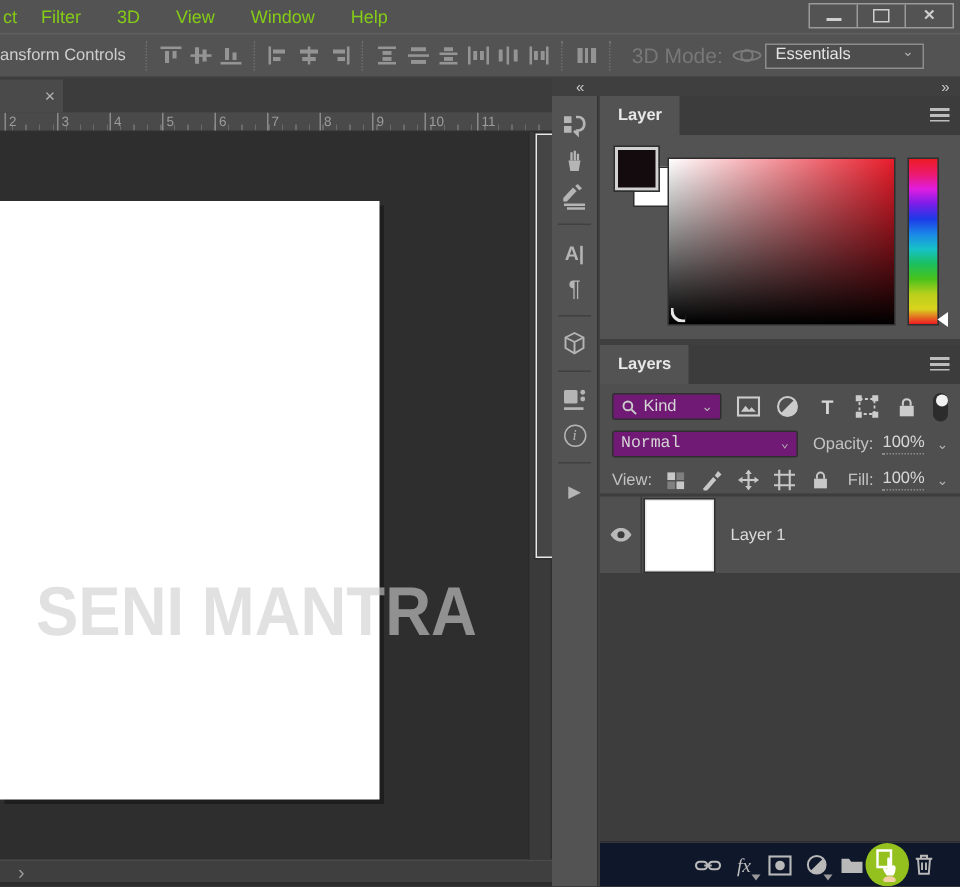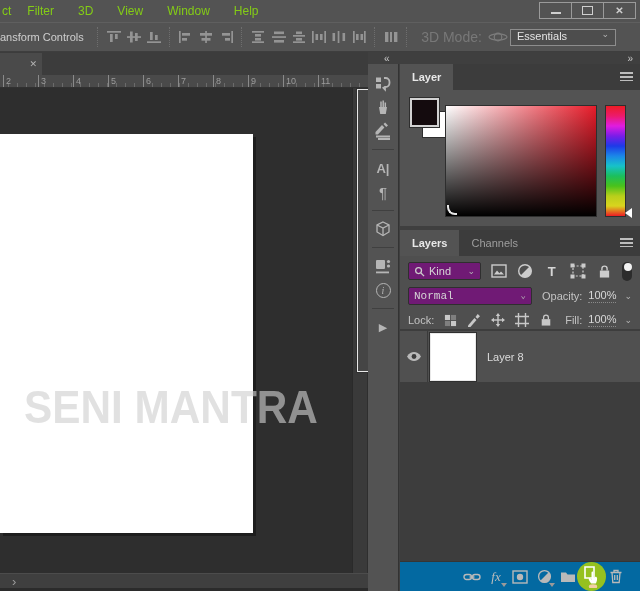"Channels" div.ptab { html: <div>Channels</div> -> none }
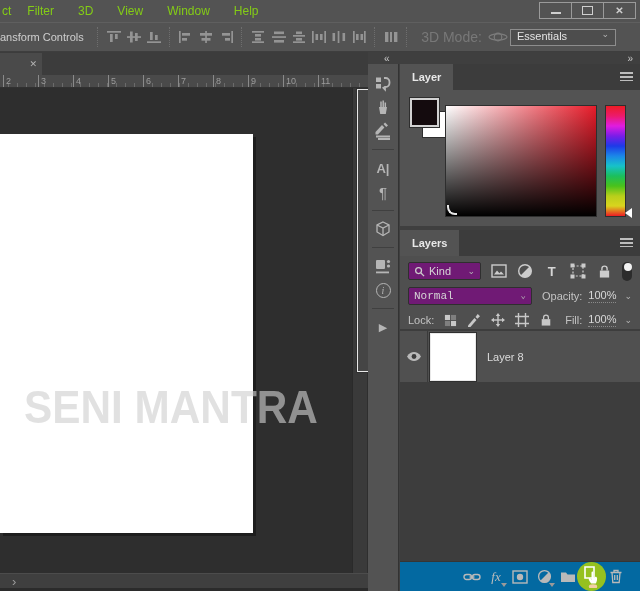"Lock:" span.prop-lbl { text: Lock -> View }
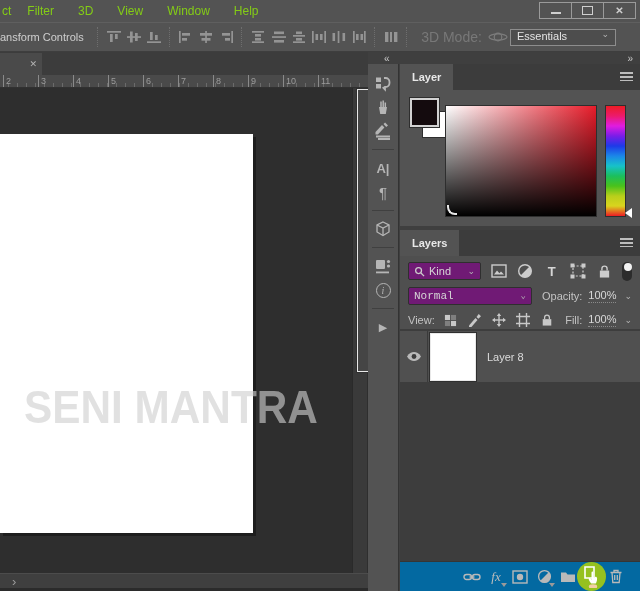"Layer 8" span.lname { text: 8 -> 1 }
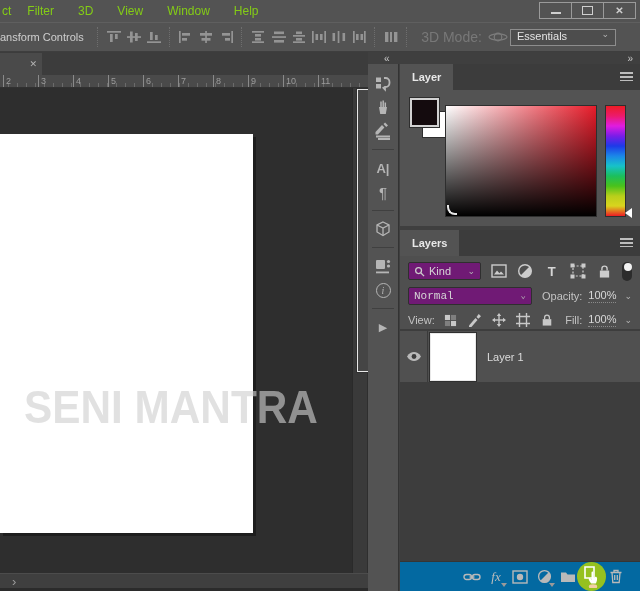"fx" .lbottom { background: #0369a1 -> #0f172a }
